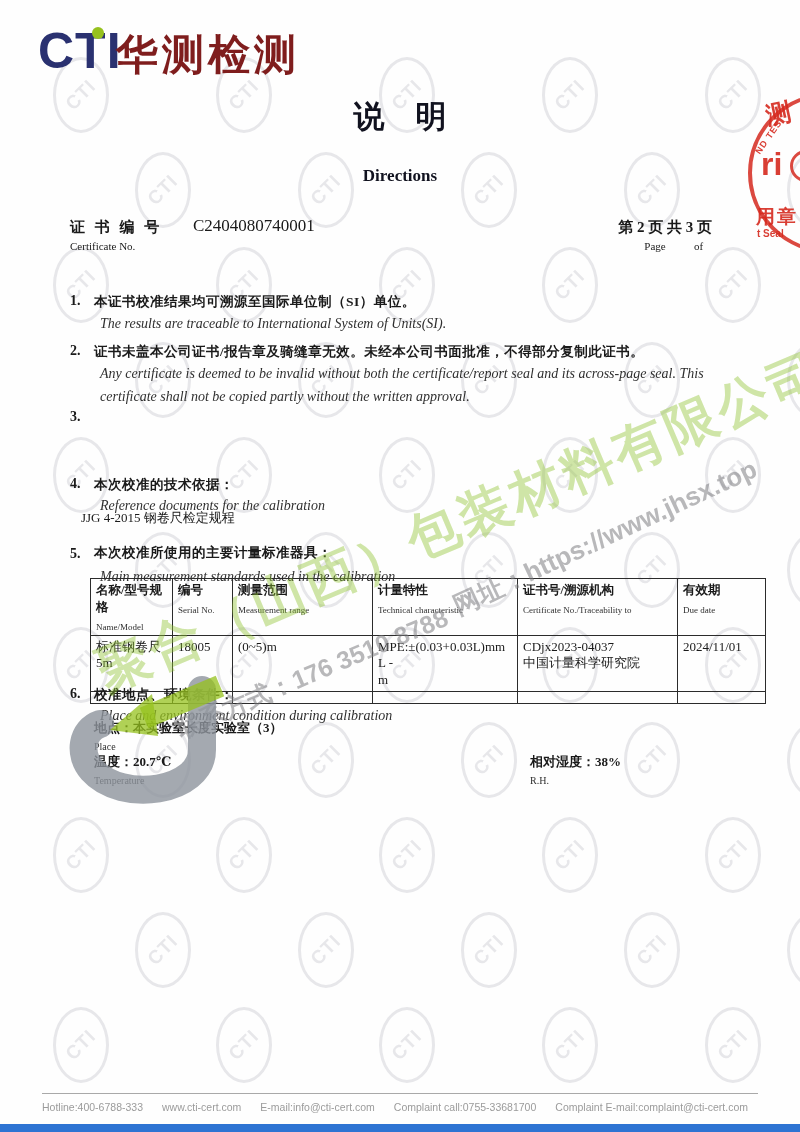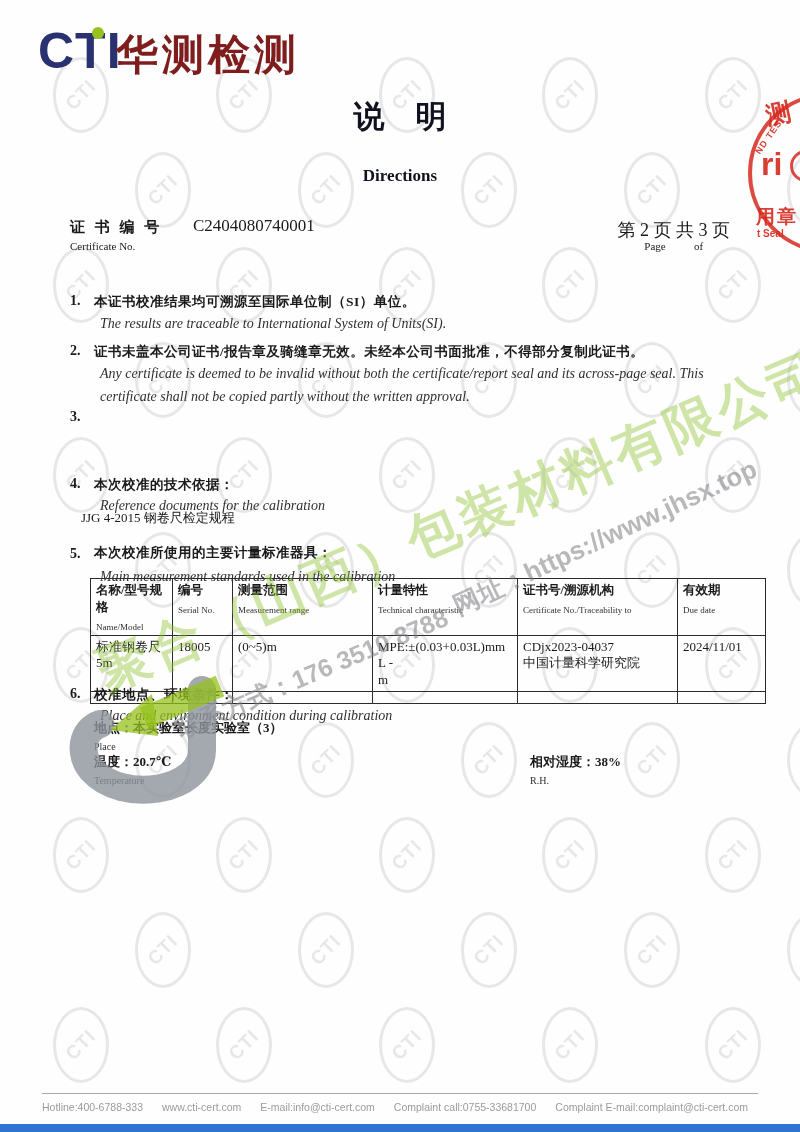"第 2 页 共 3" .page-cn { font-size: 18px -> 15px; font-weight: normal -> bold; text-align: right -> center }
